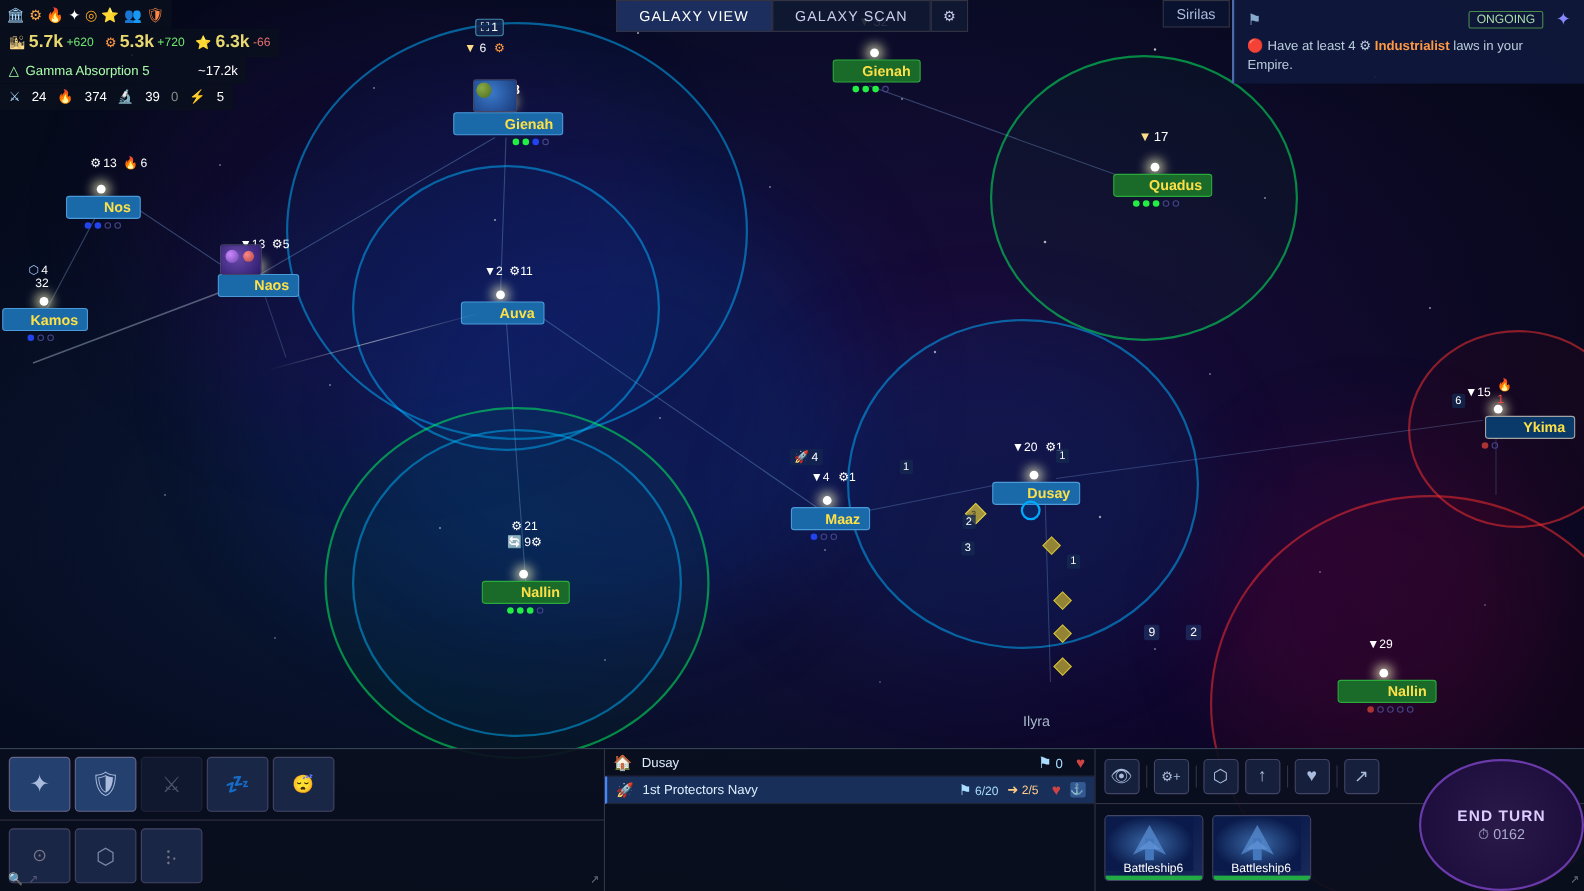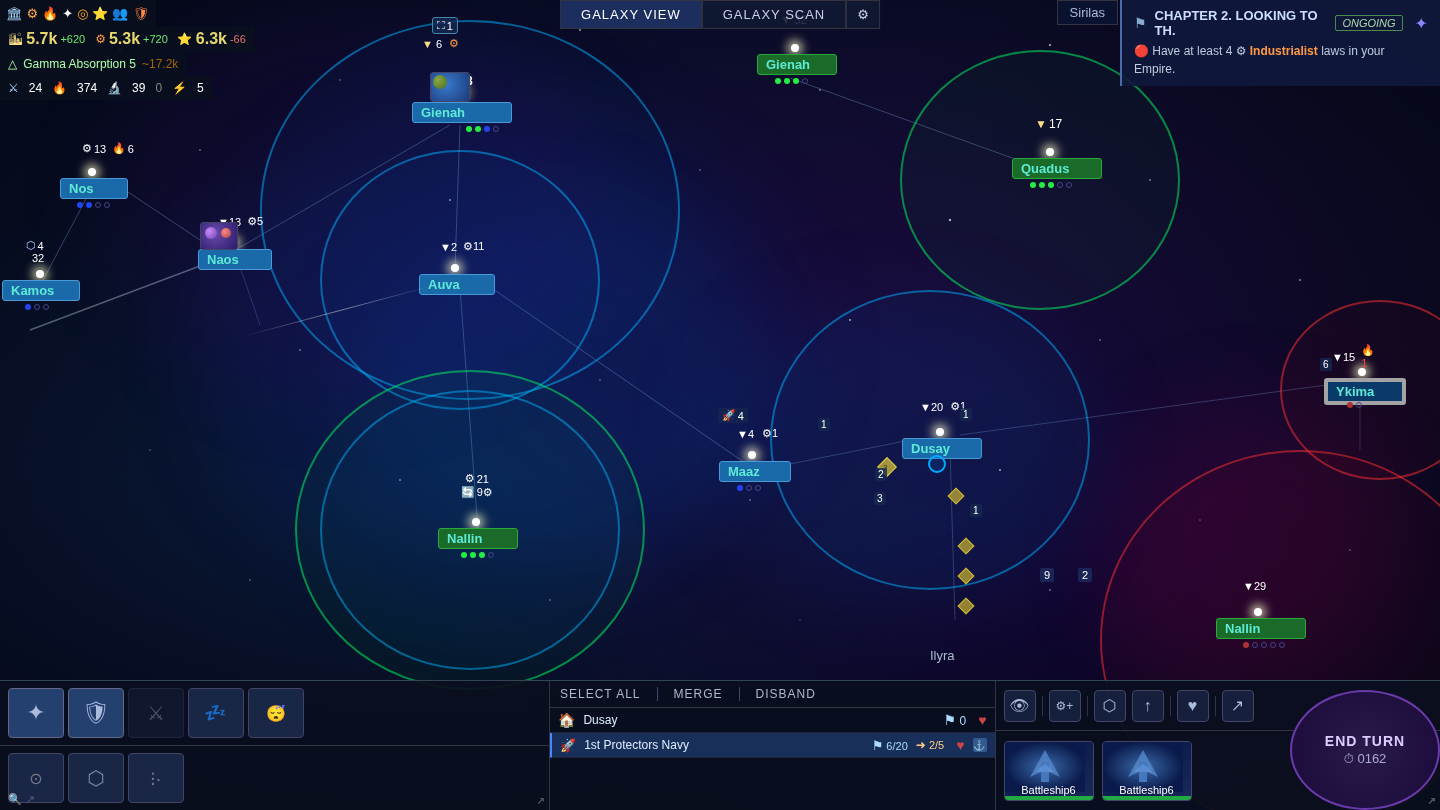"CHAPTER 2. LOOKING TO TH." span.quest-chapter { html: <span>CHAPTER 2. LOOKING TO TH.</span> -> none }
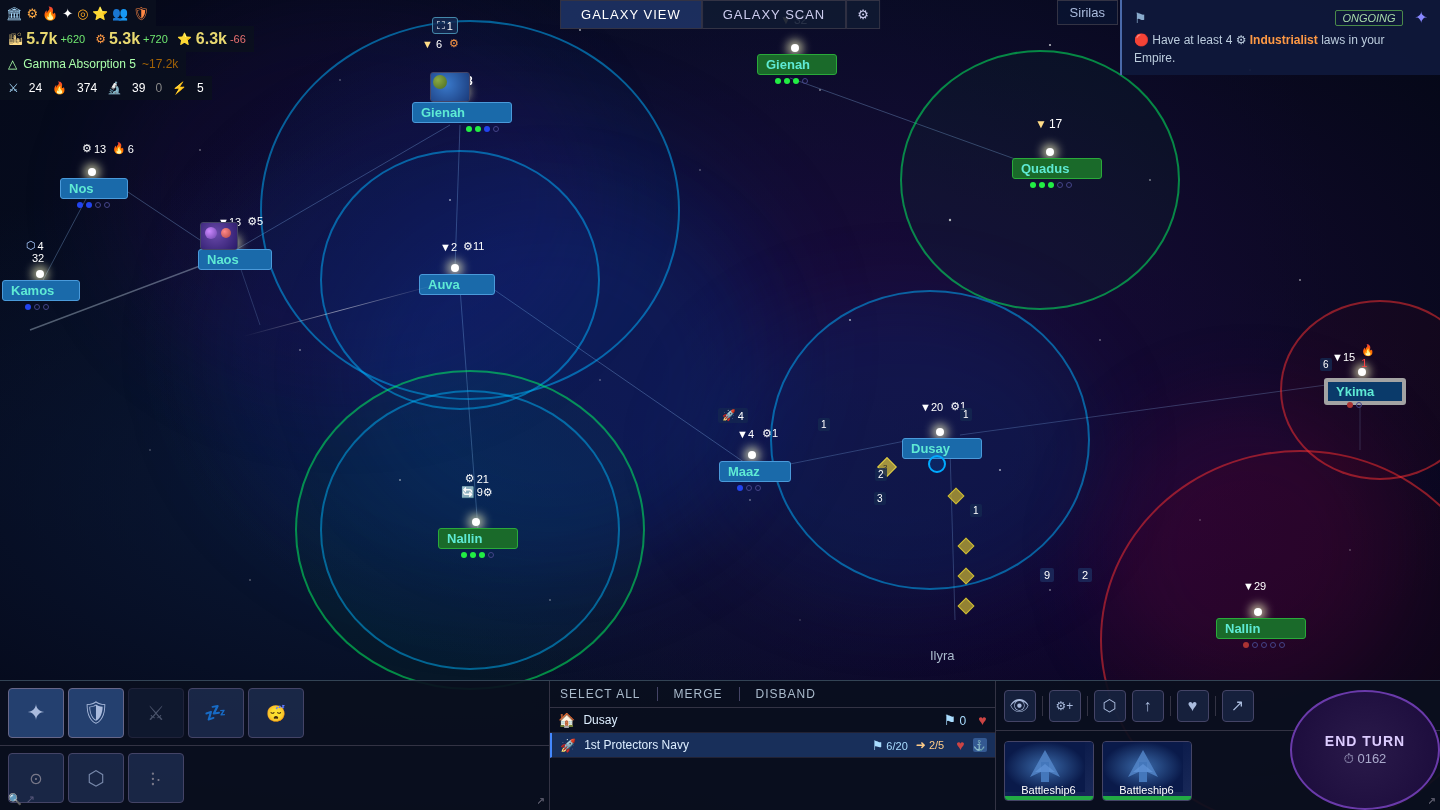"ONGOING" .quest-status { font-style: italic -> none }
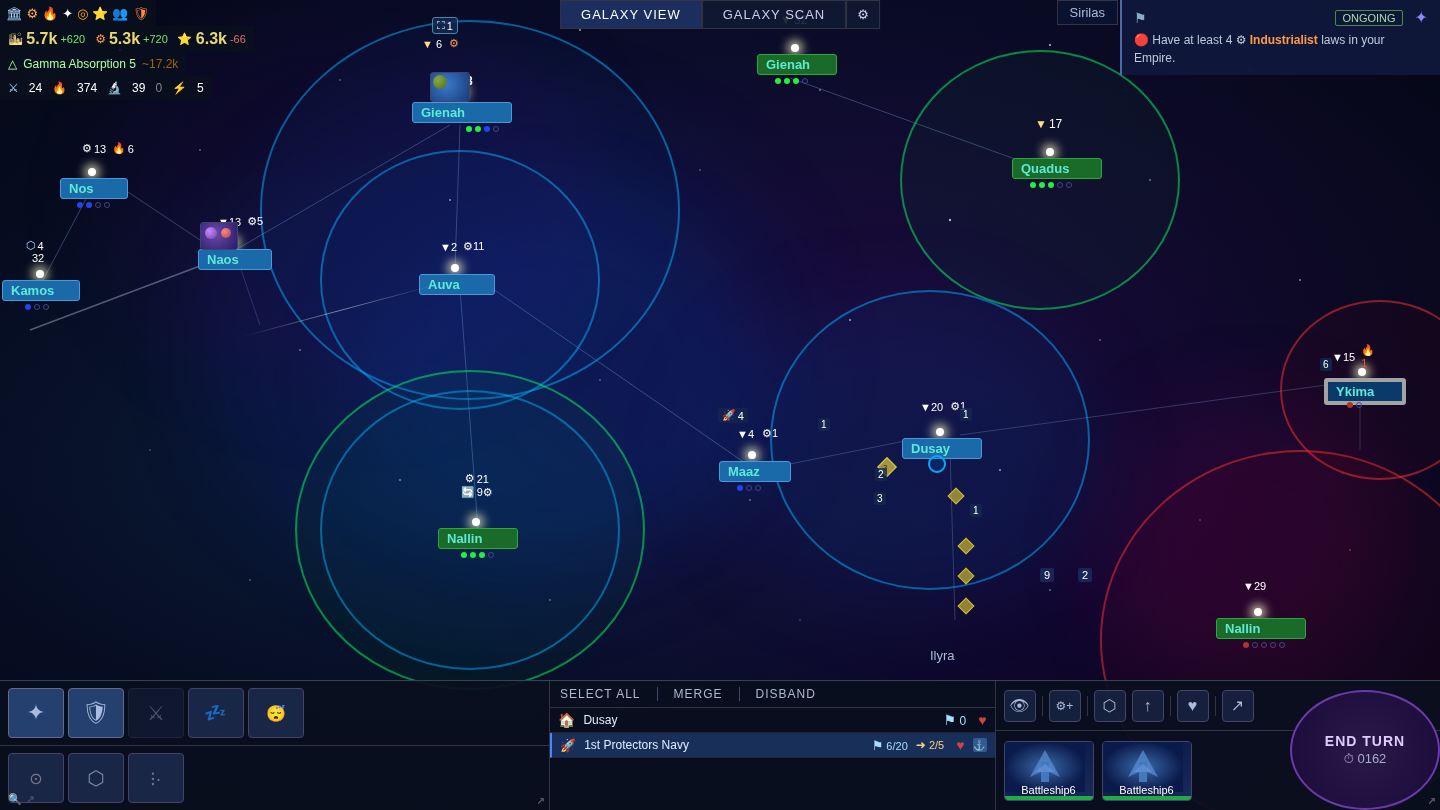"~17.2k" span { color: #a16207 -> #ffffff; margin-left: none -> 38px }
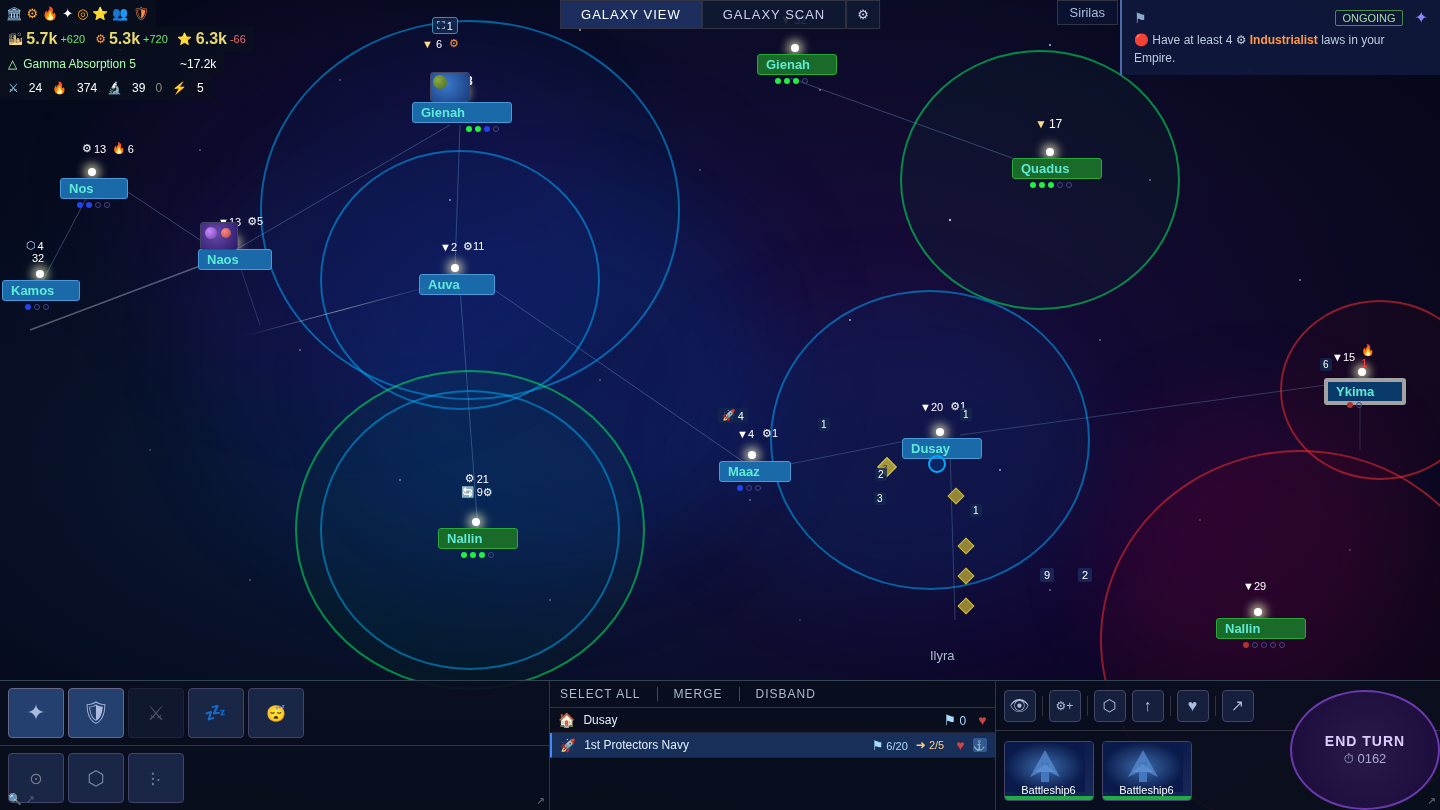"Gienah" .system-label { color: #5eead4 -> #fde047; text-align: left -> right }
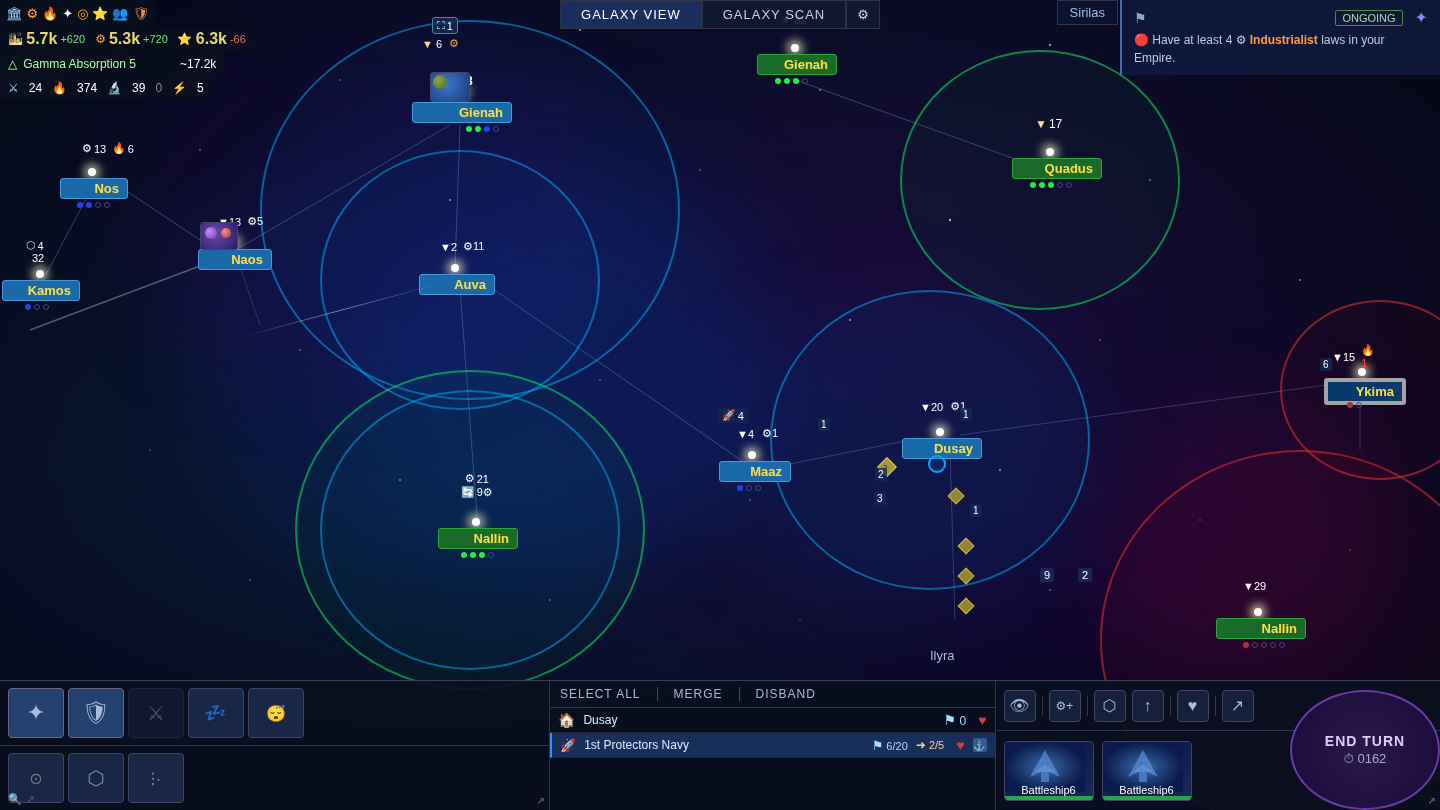"Ykima" .system-label.blue-dark { border: 4px solid #a3a3a3 -> 1px solid #a3a3a3; margin-left: none -> 26px }
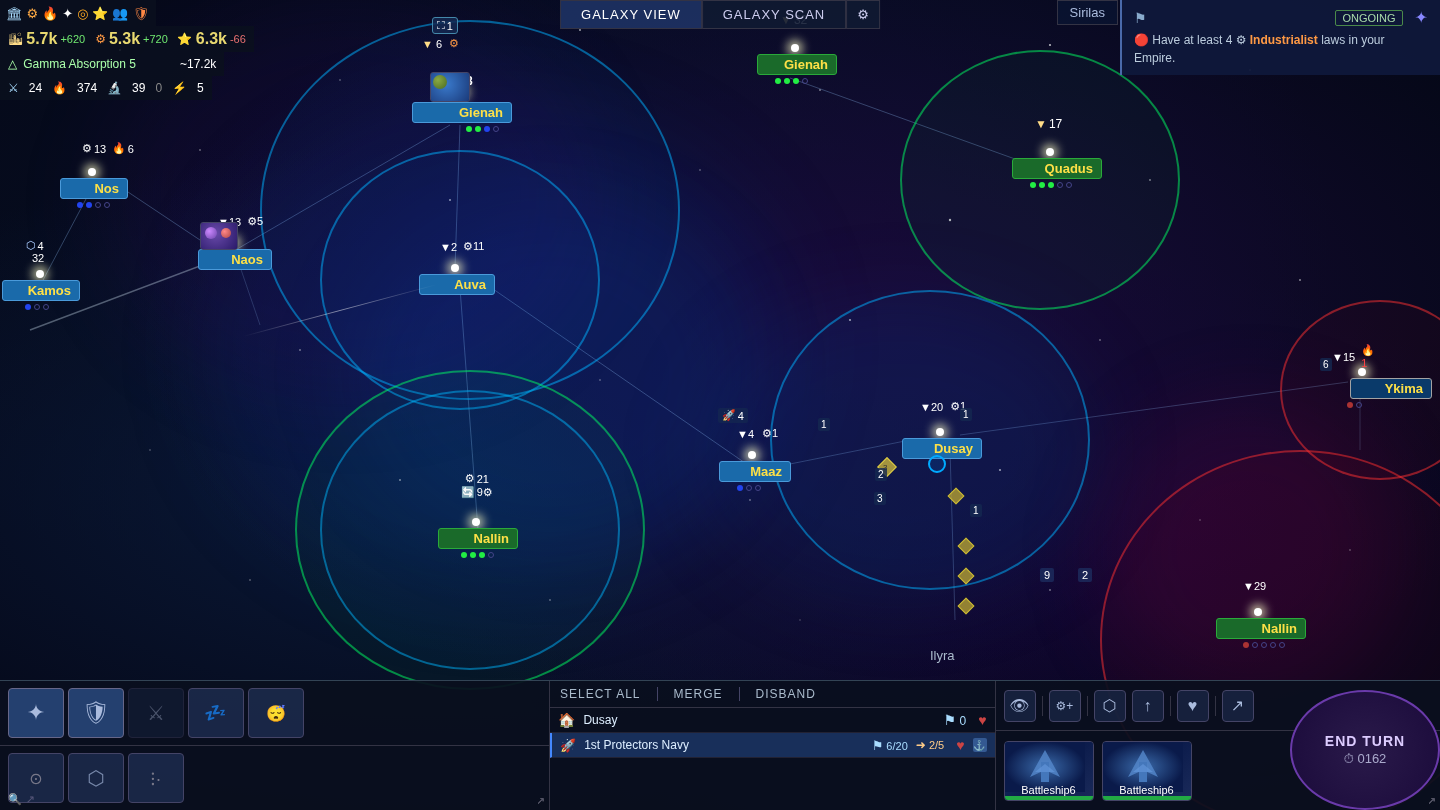"SELECT ALL" div { html: <div> <button>SELECT ALL</button> <div></div> <button>MERGE</button> <div></div> <button>DISBAND</button> </div> -> none }
